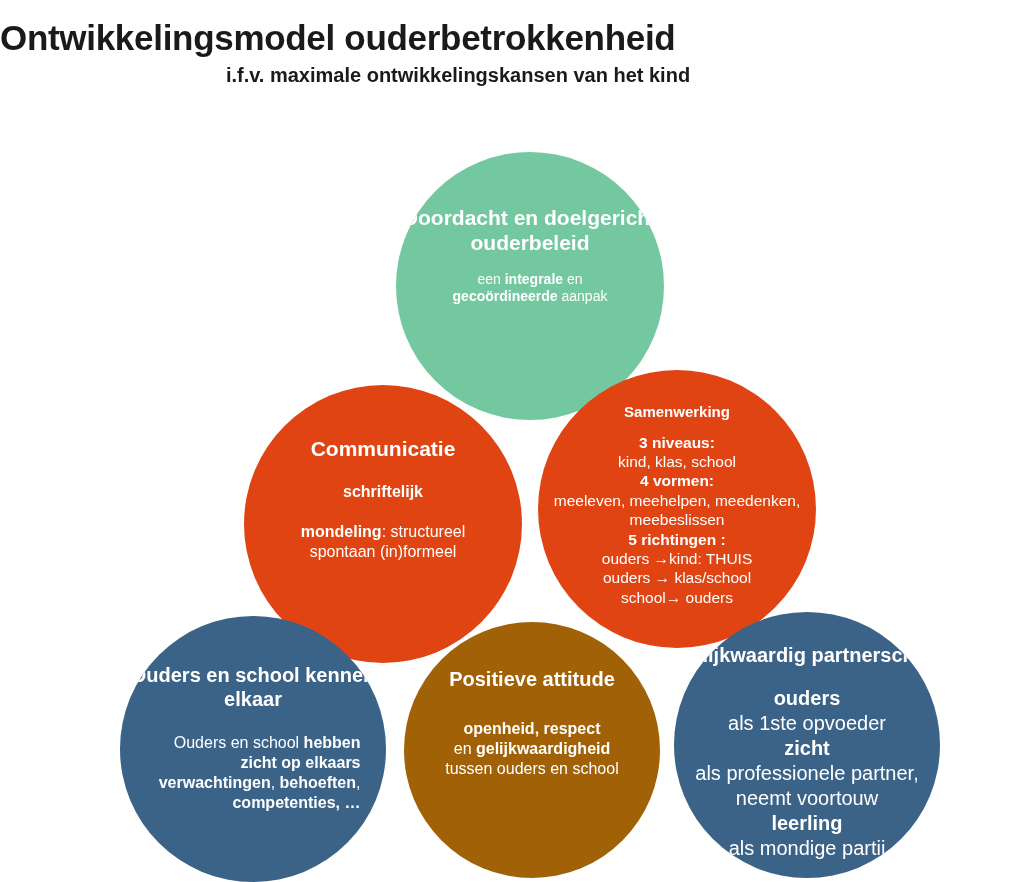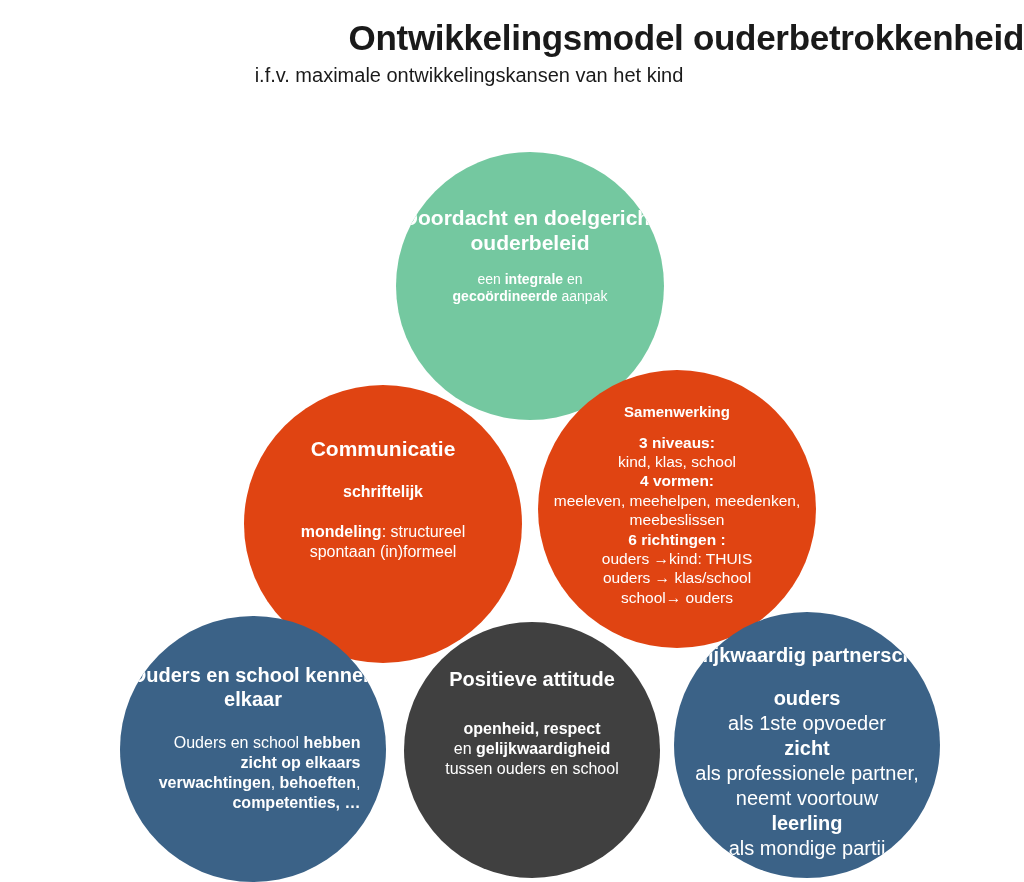"Ontwikkelingsmodel ouderbetrokkenheid" .title { text-align: right -> left }
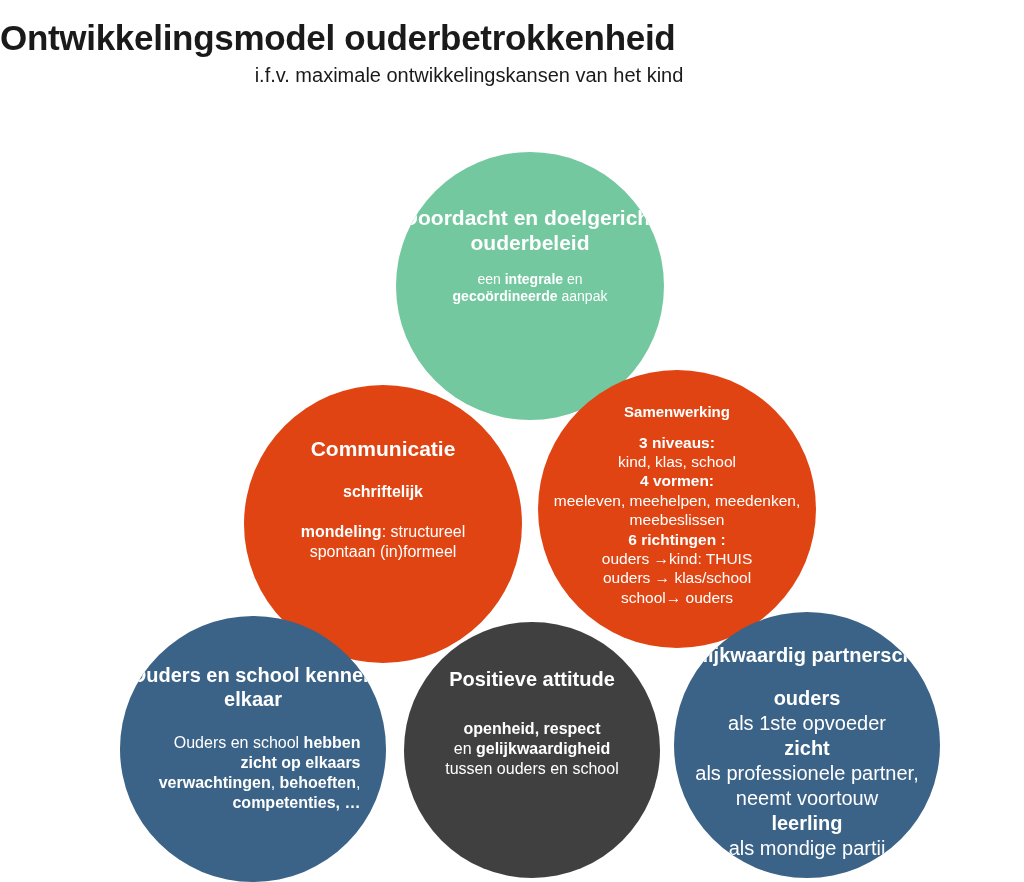"i.f.v. maximale ontwikkelingskansen van" .subtitle { font-weight: normal -> bold; padding-left: 11px -> none }
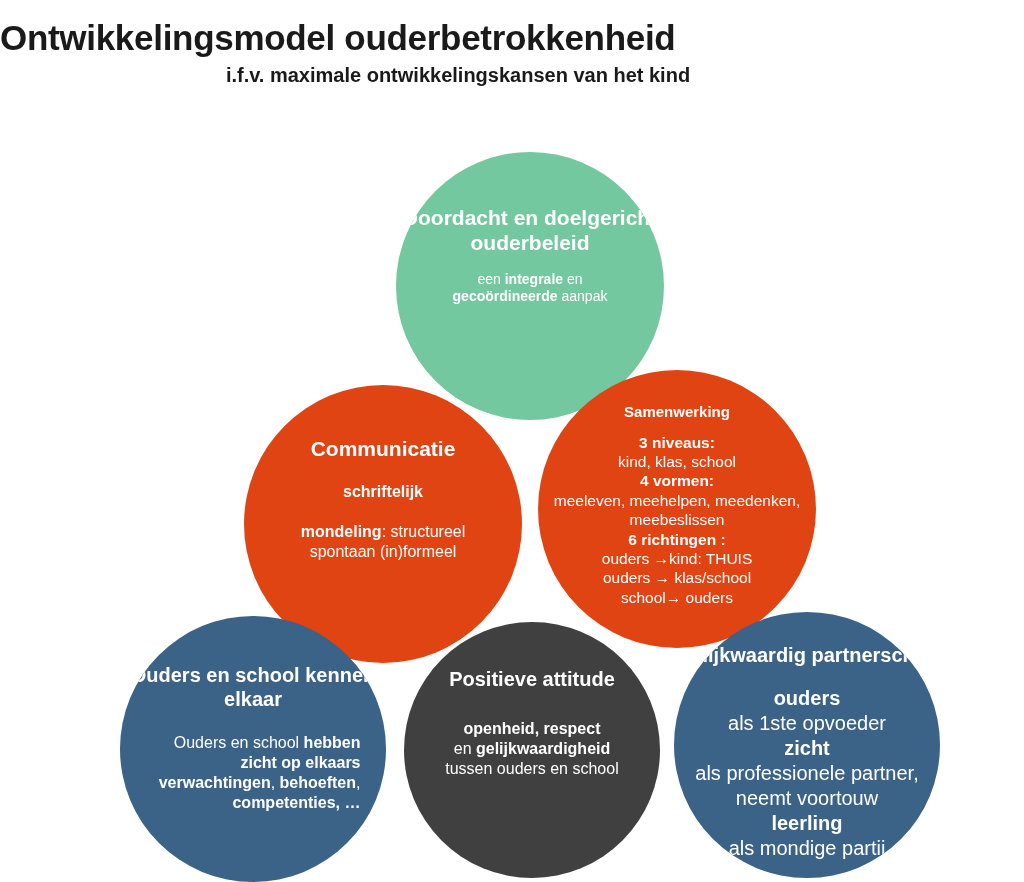"6 richtingen :" b { text: 6 -> 5 }
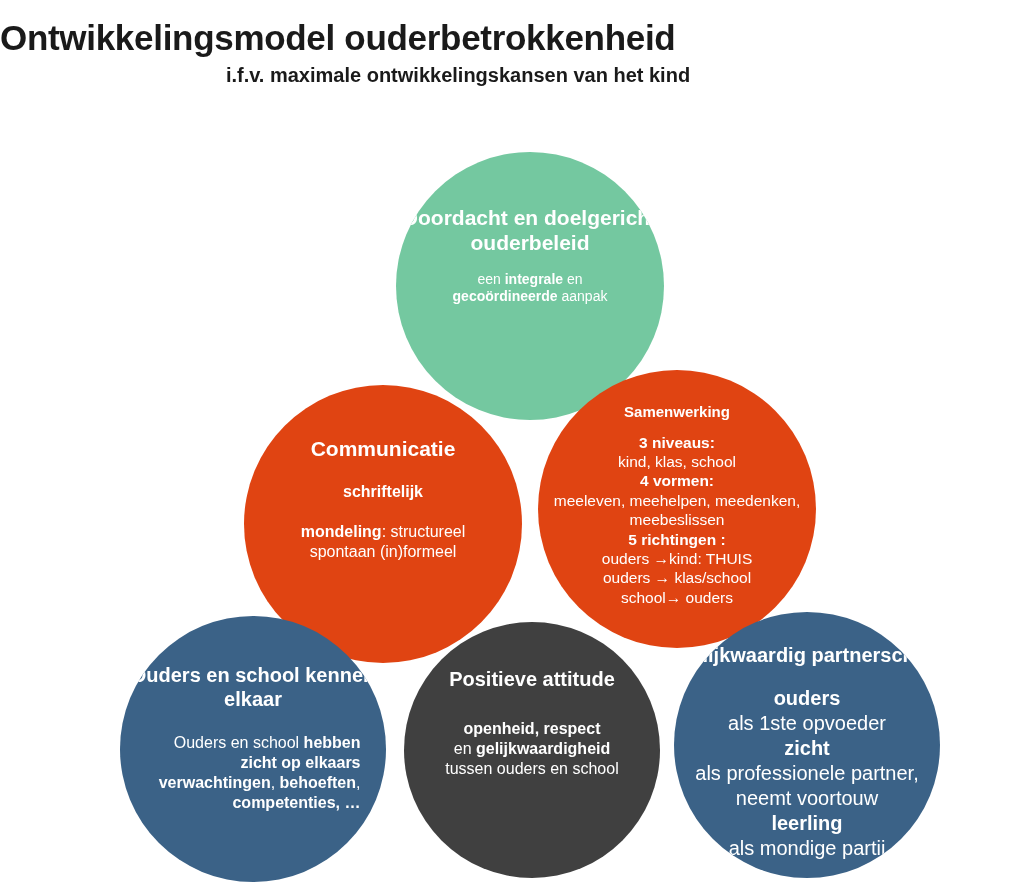"Positieve attitude" #circle-positieve-attitude { background: #404040 -> #a16207 }
